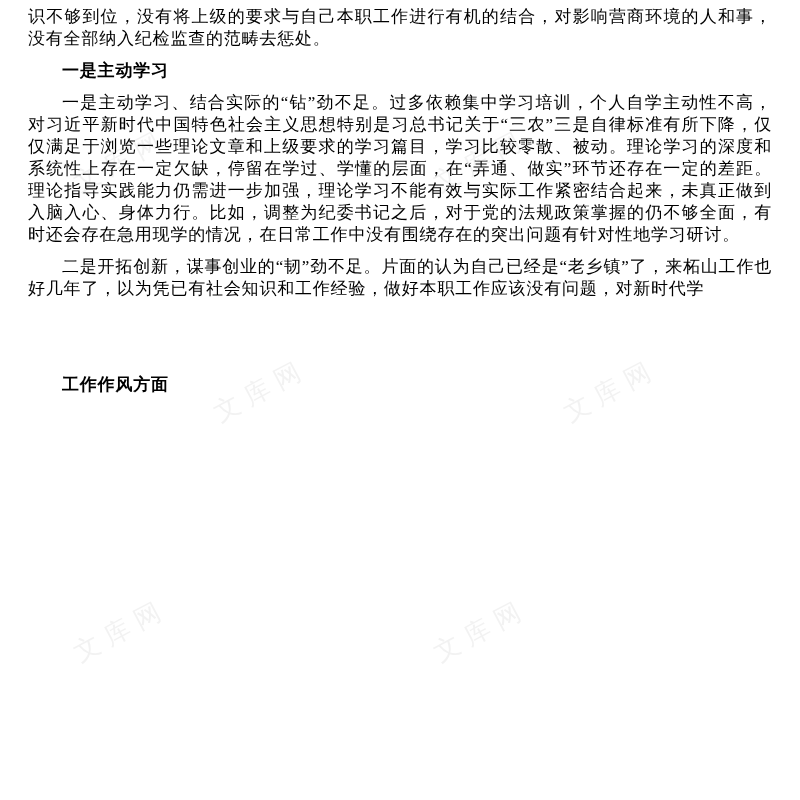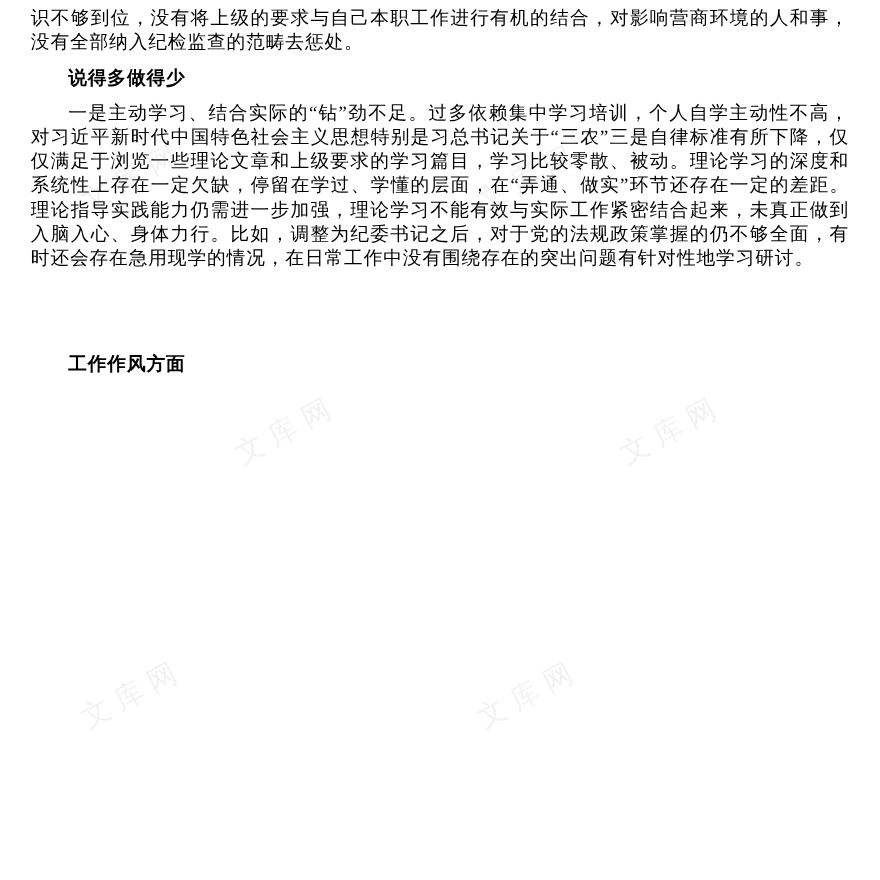"说得多做得少" p.heading { text: 说得多做得少 -> 一是主动学习 }
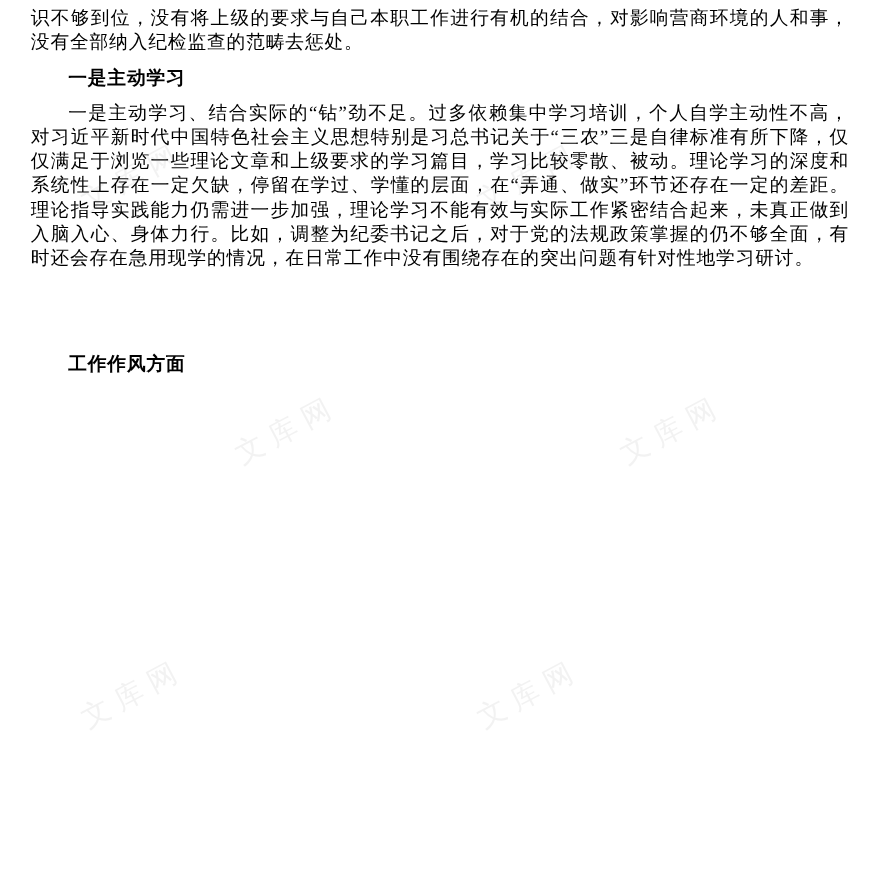"二是开拓创新，谋事创业的“韧”劲不足。片面的认为自己已经是“老乡镇”了，来柘山工" p.para { html: none -> <p>二是开拓创新，谋事创业的“韧”劲不足。片面的认为自己已经是“老乡镇”了，来柘山工作也好几年了，以为凭已有社会知识和工作经验，做好本职工作应该没有问题，对新时代学</p> }
